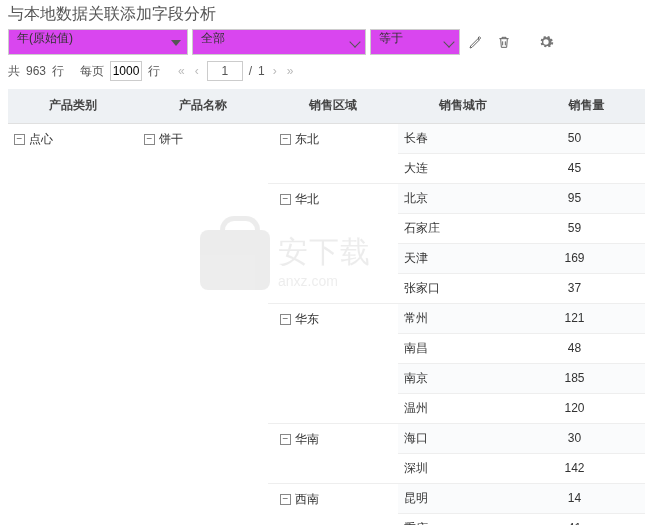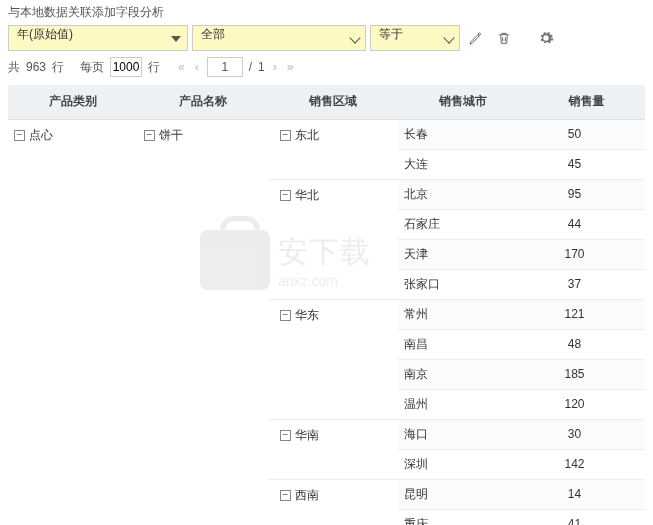"与本地数据关联添加字段分析" .title { font-size: 12px -> 16px }
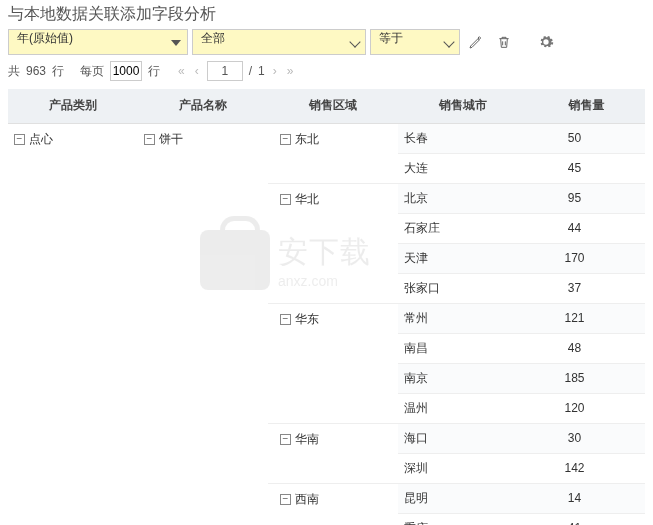"年(原始值)" .dropdown { background: #fef9c3 -> #d946ef }
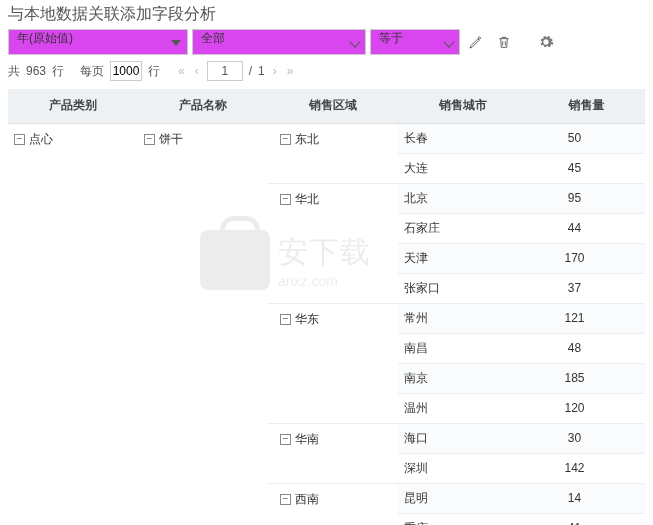"44" td.val-col { text: 44 -> 59 }
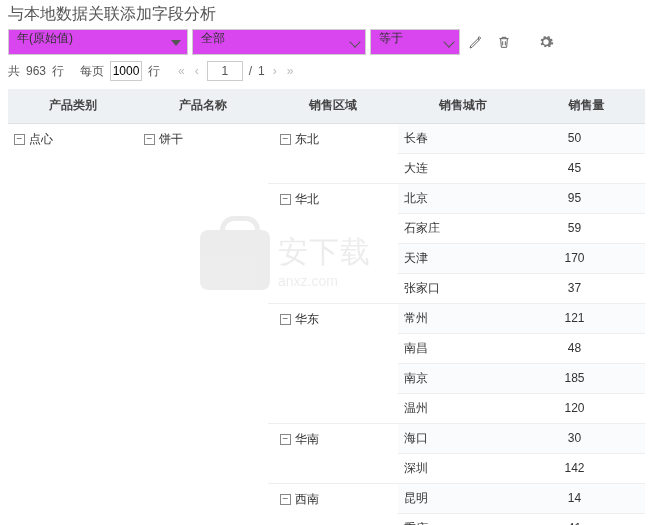"170" td.val-col { text: 170 -> 169 }
